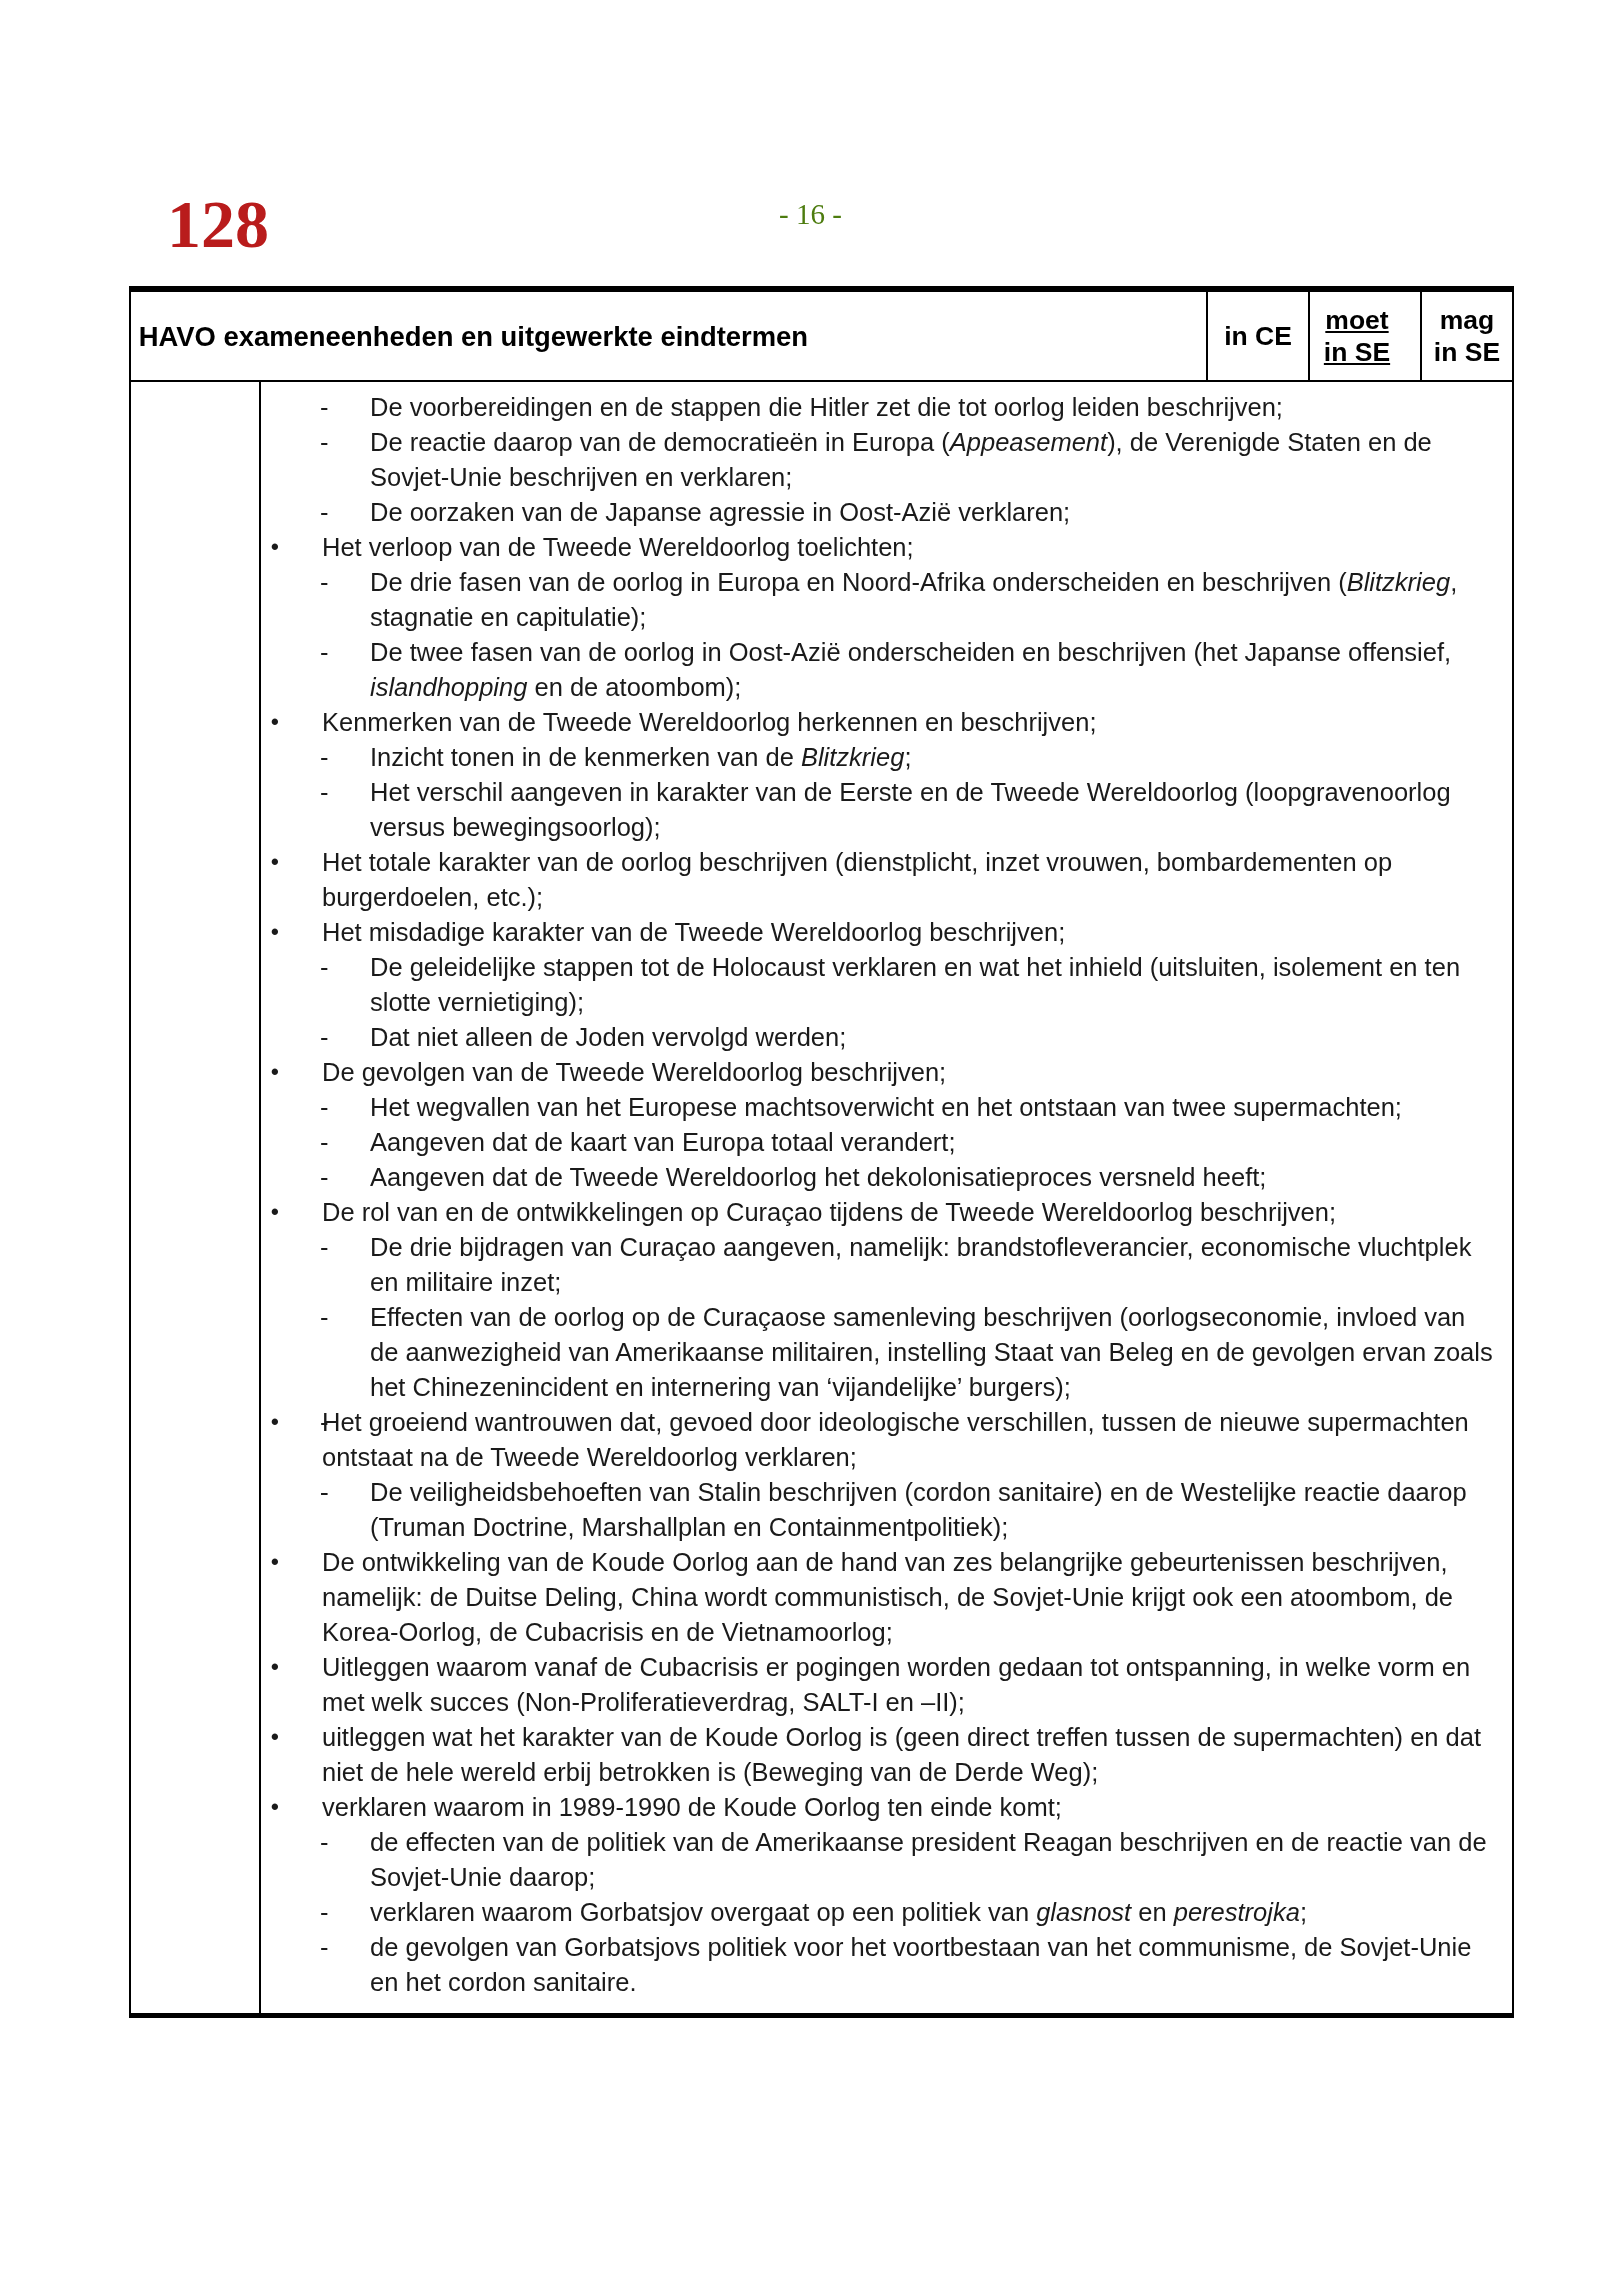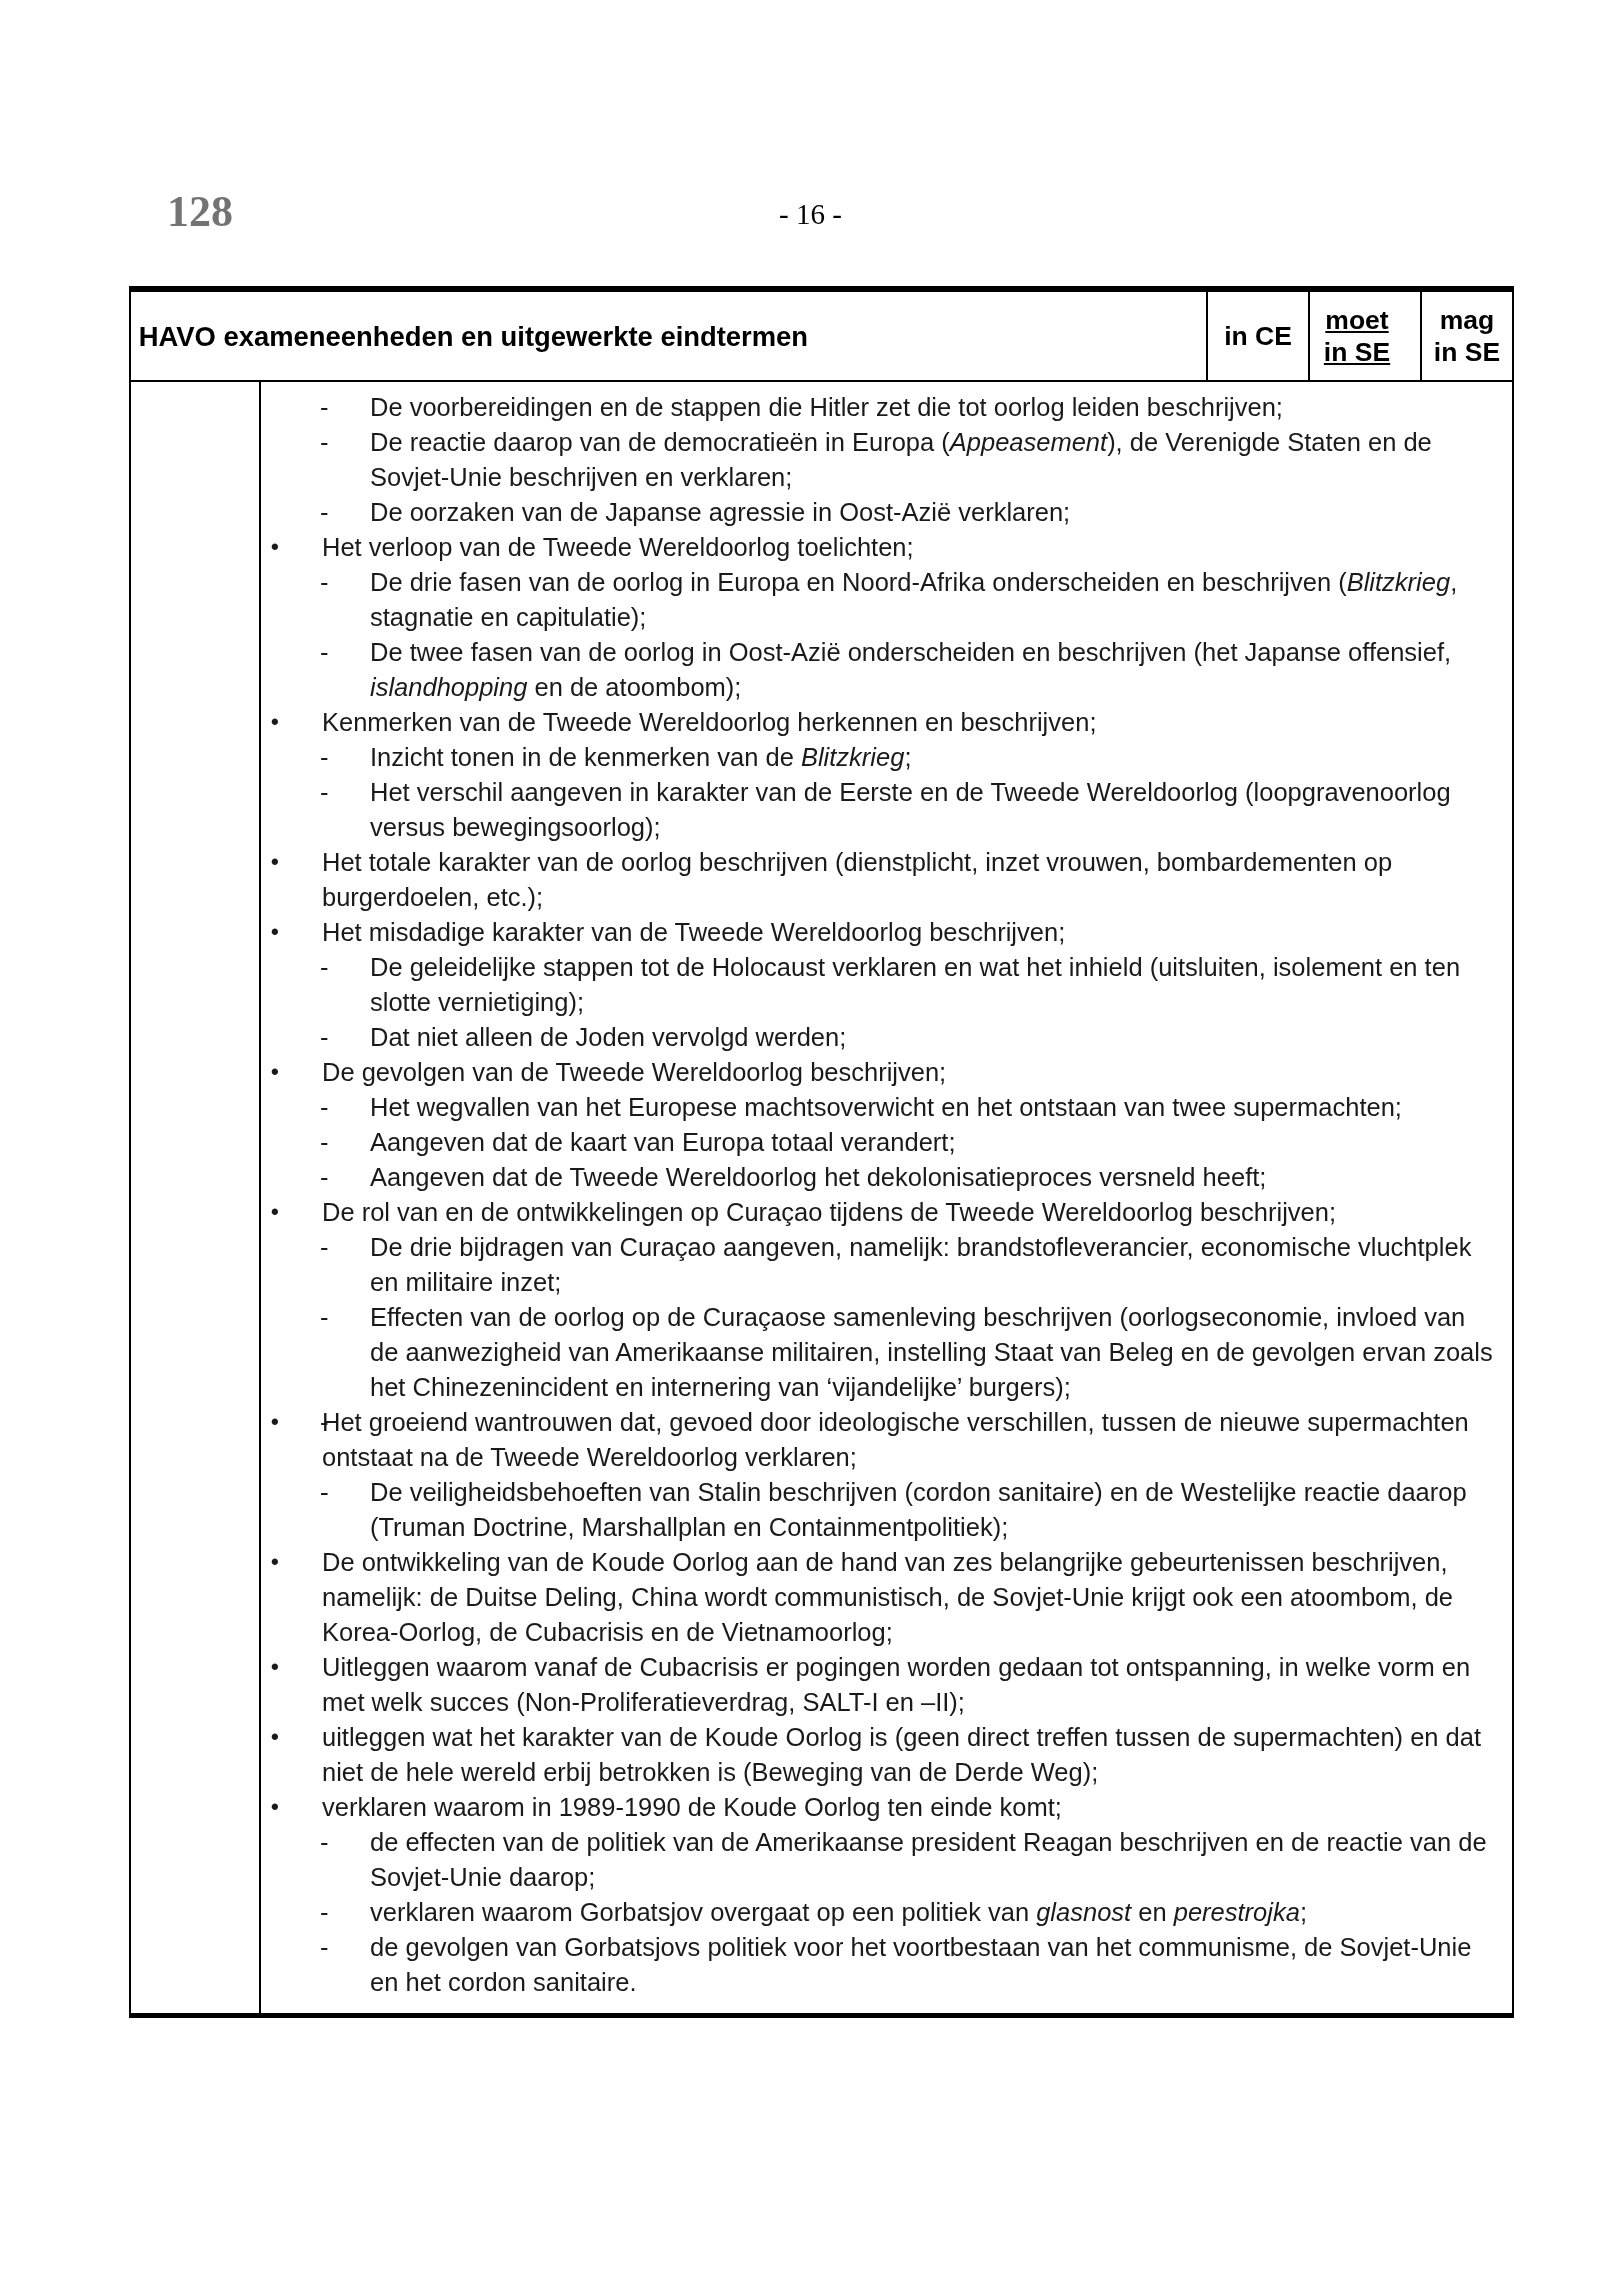"128" .page-number { color: #737373 -> #b91c1c; font-size: 44px -> 68px }
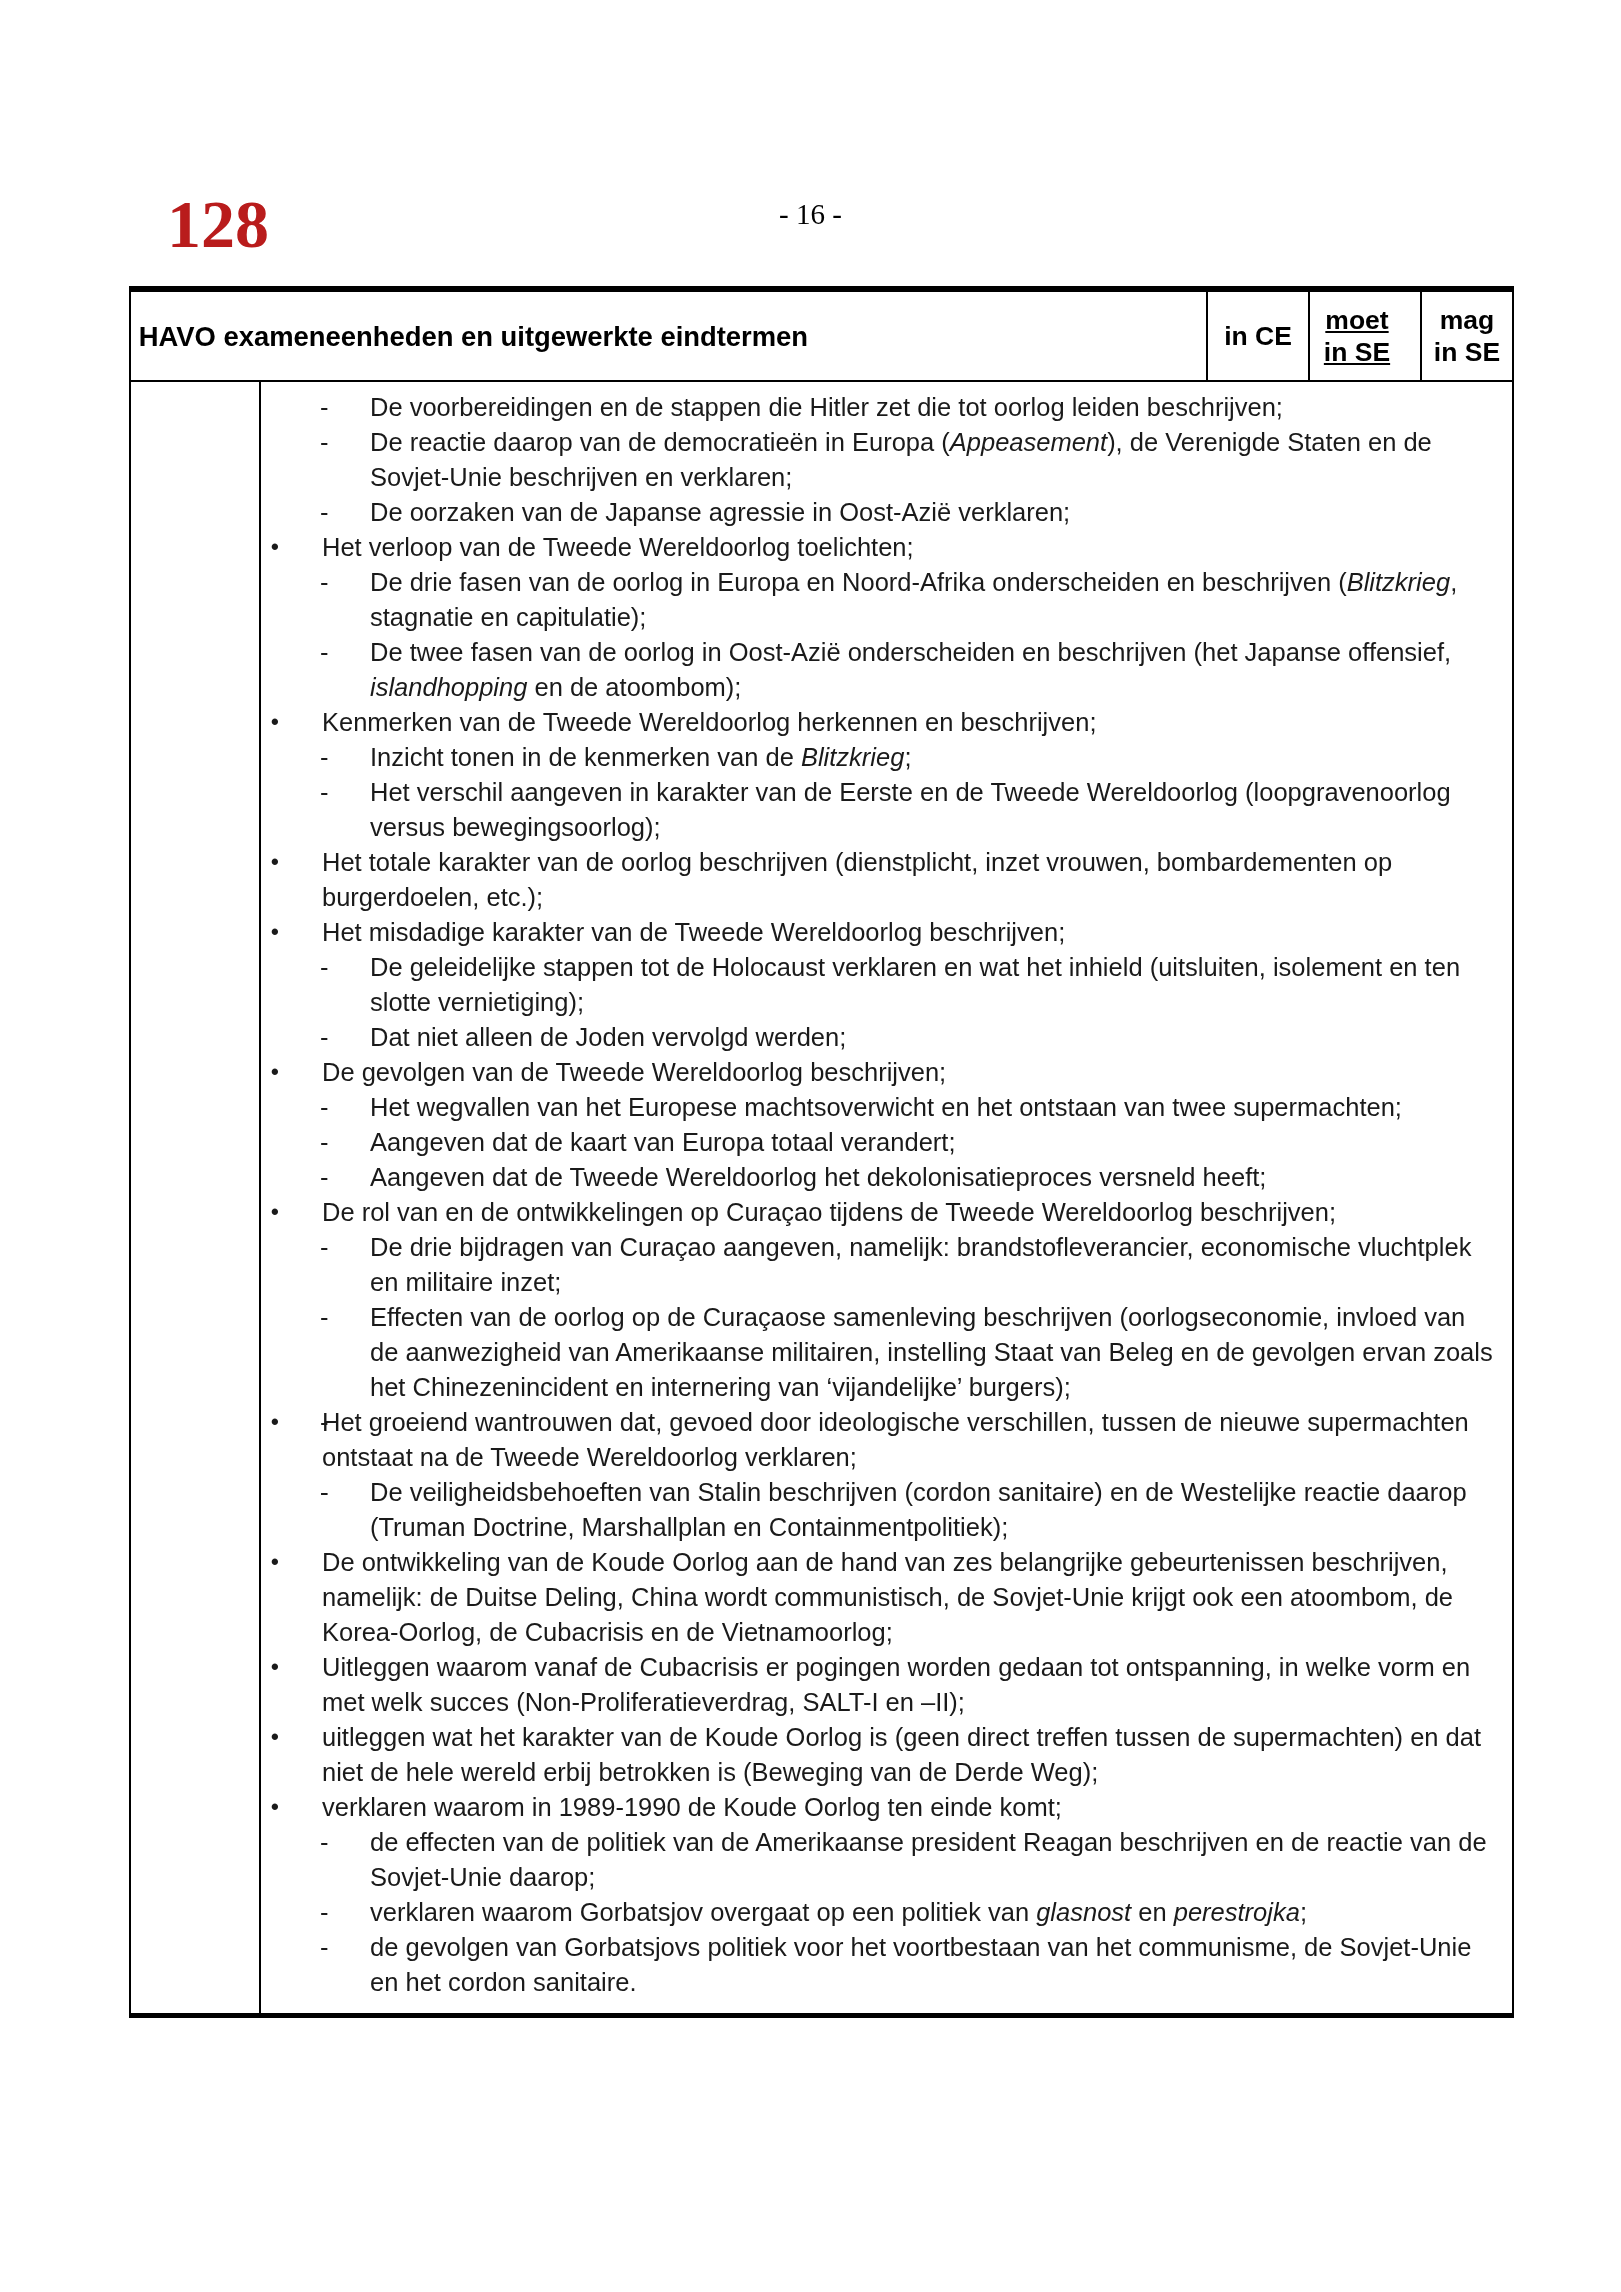"- 16 -" .page-marker { color: #000000 -> #4d7c0f }
